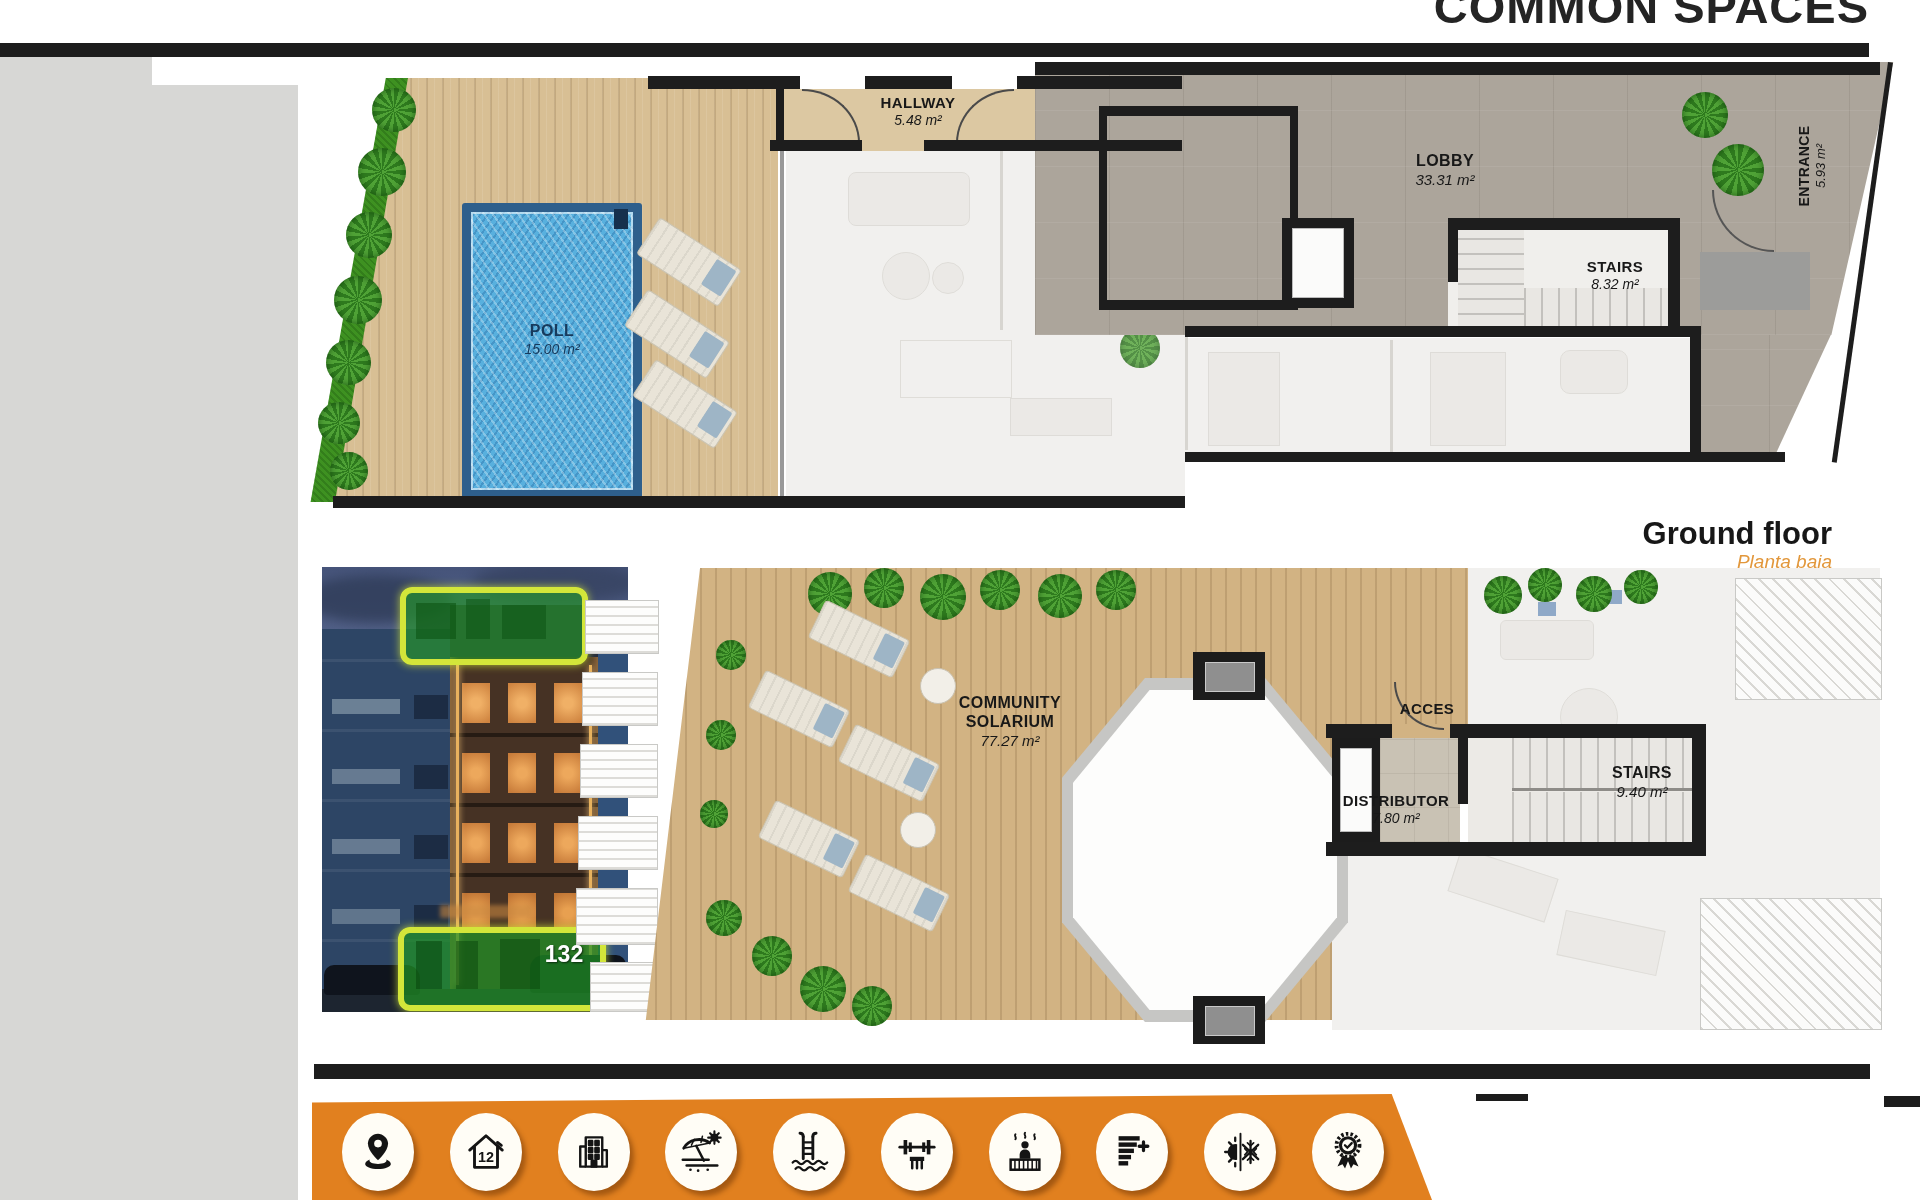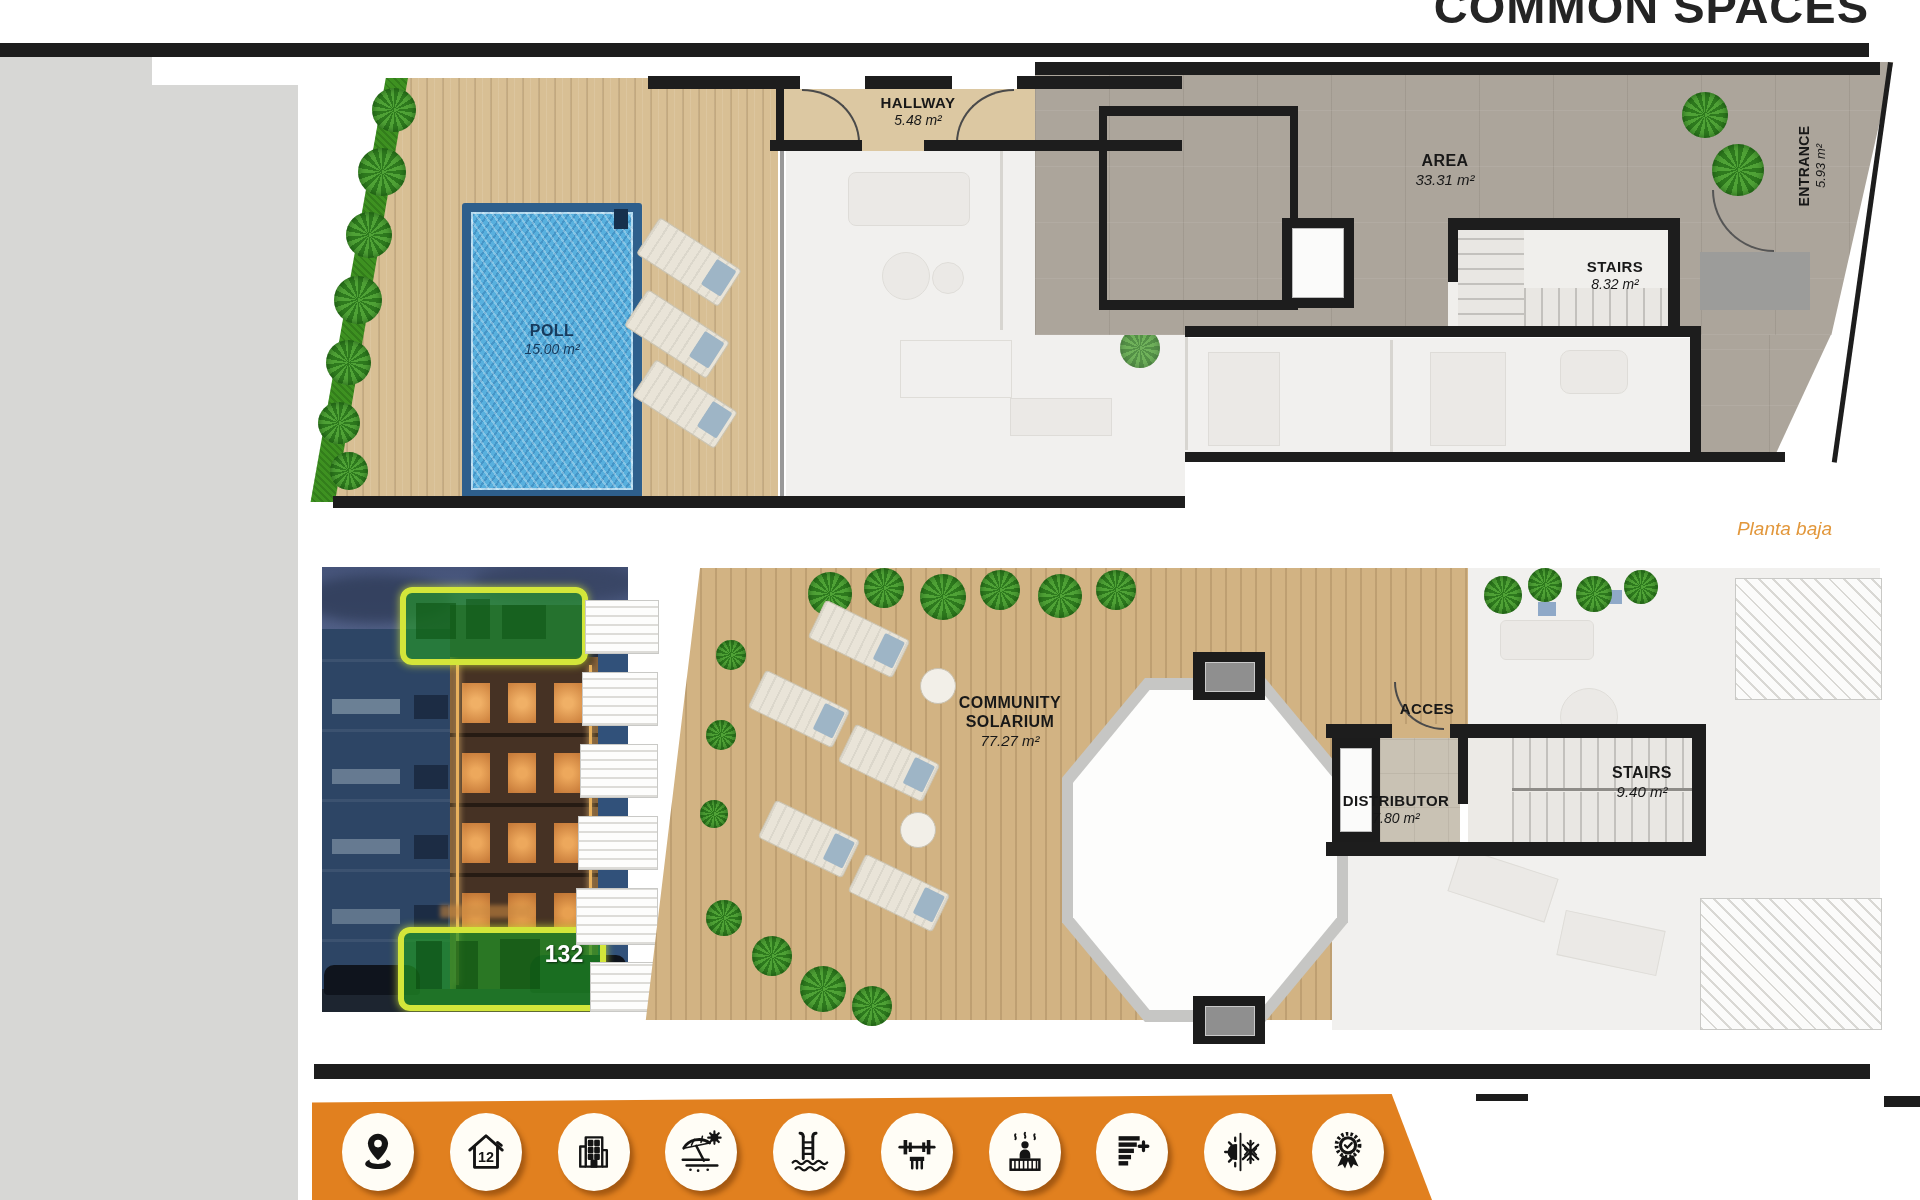"AREA" span.nm { text: AREA -> LOBBY }
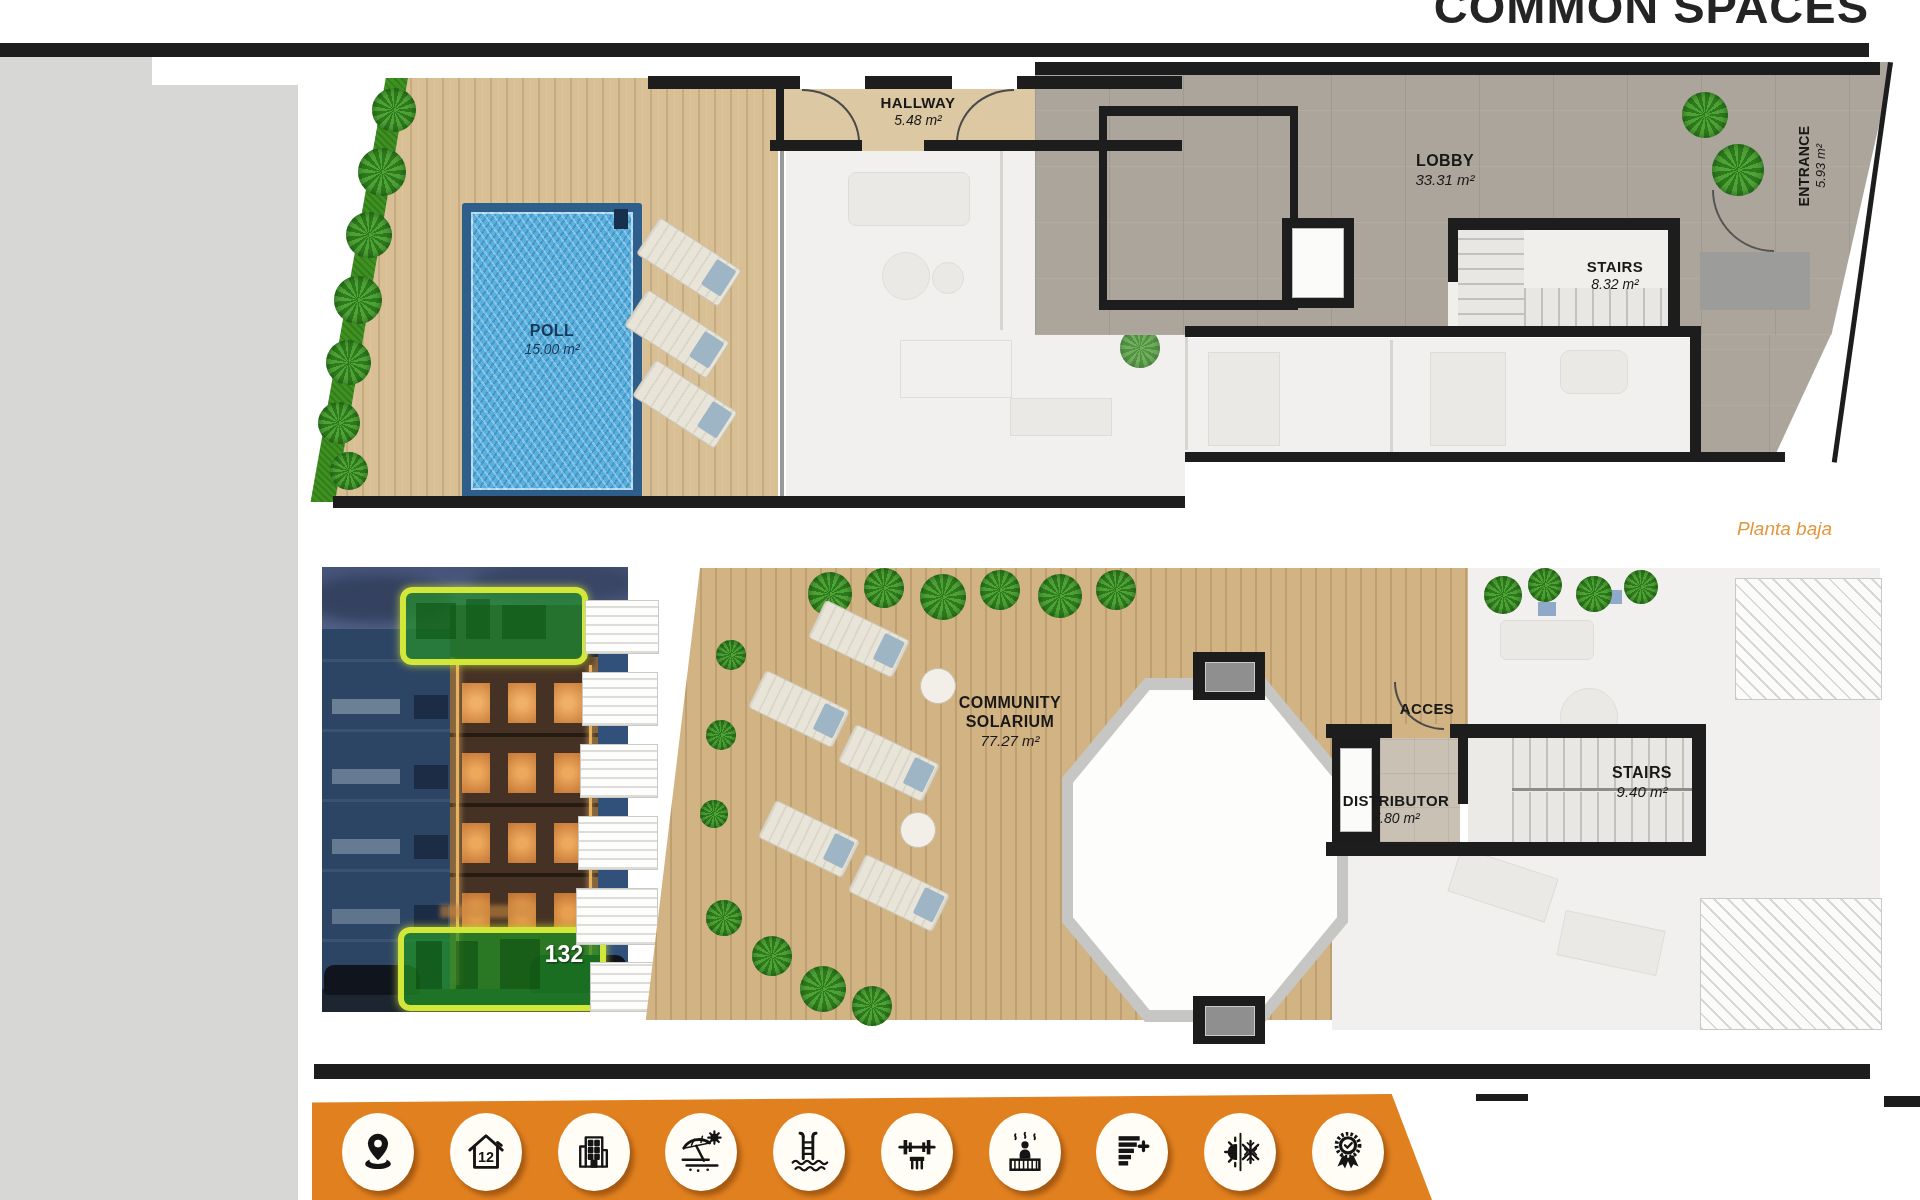"Ground floor" span.en { html: none -> <span>Ground floor</span> }
